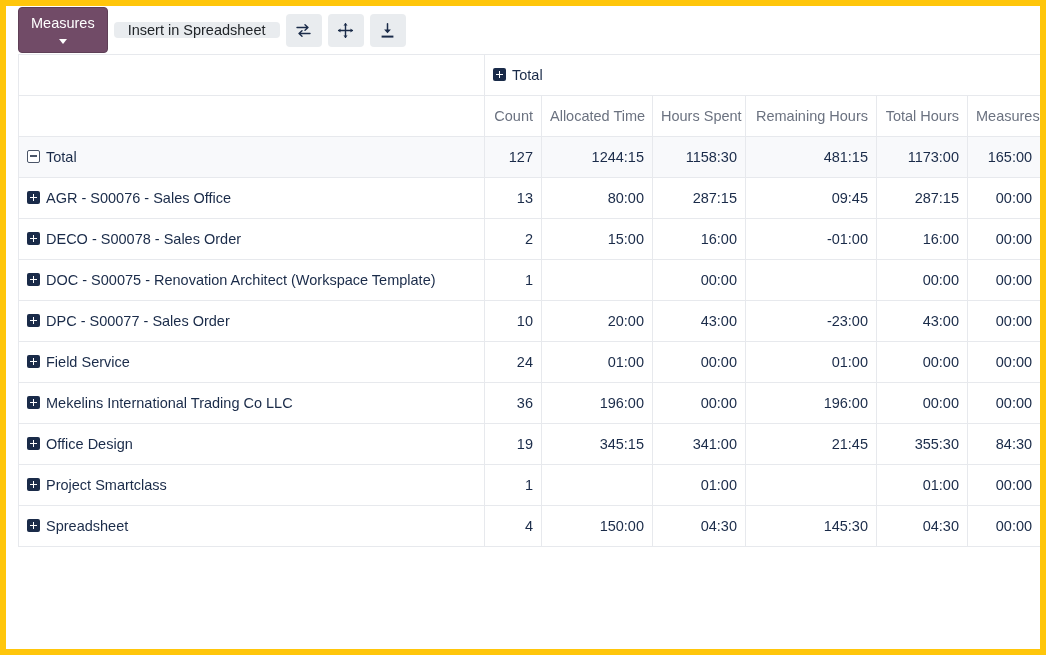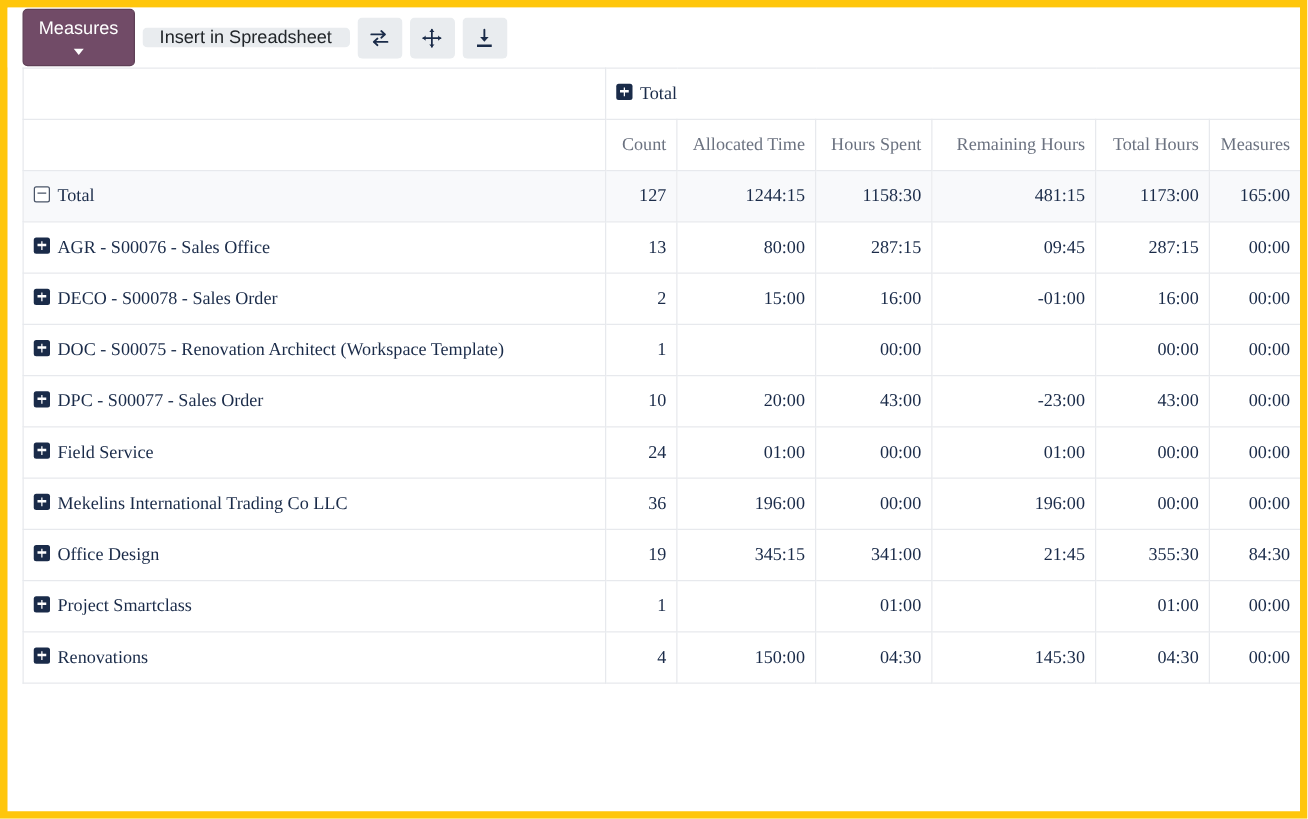"Total" table.pivot { font-family: Liberation Serif, serif -> none }
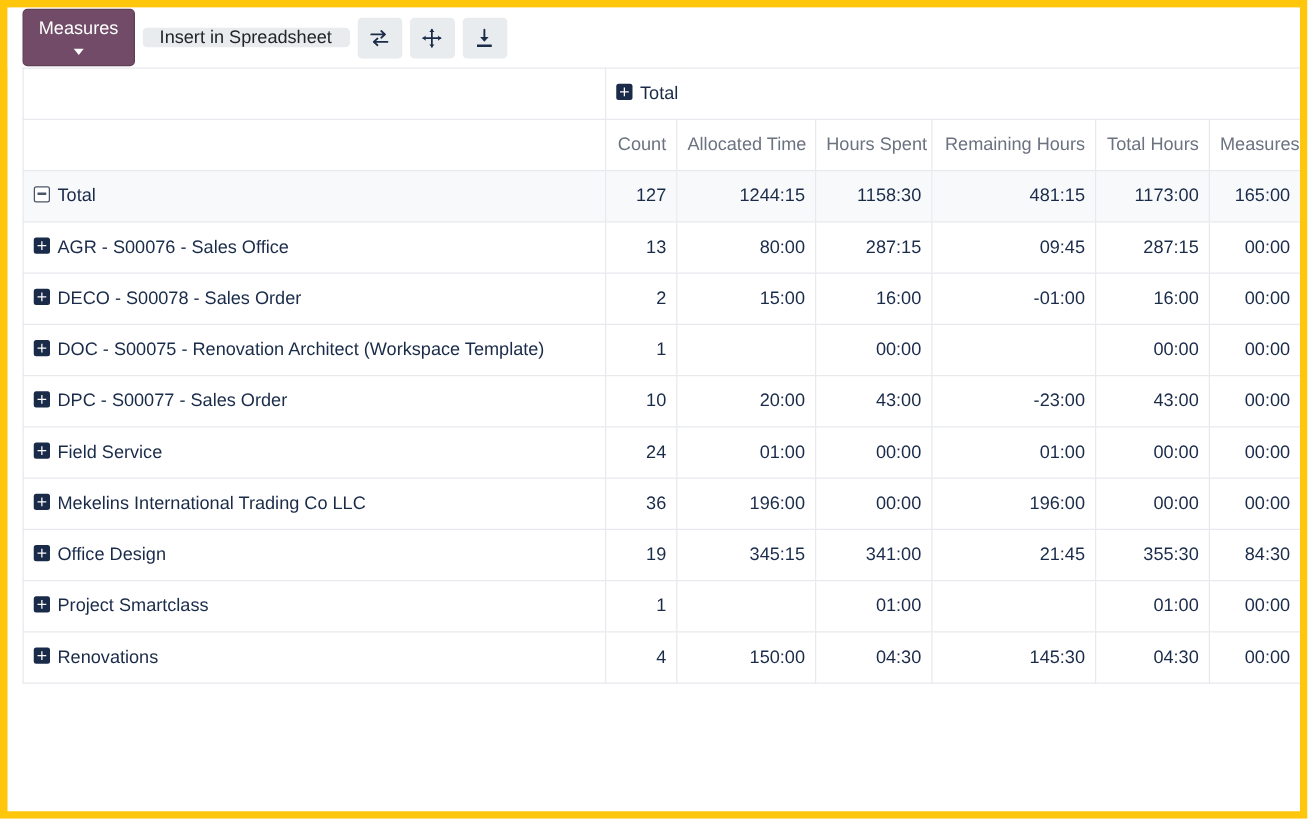"Renovations" span.lbl { text: Renovations -> Spreadsheet }
